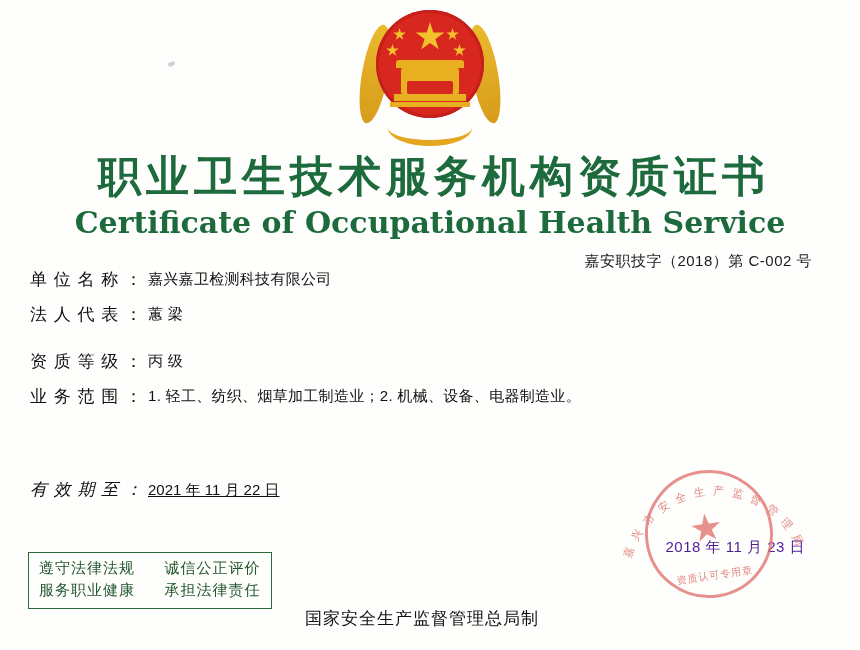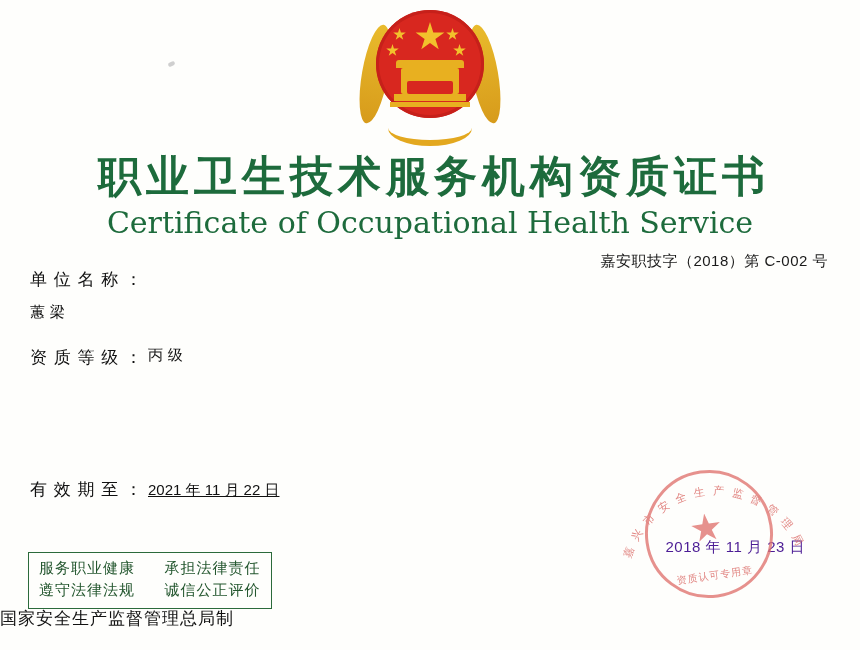"Certificate of Occupational Health" .title-en { font-weight: normal -> bold }
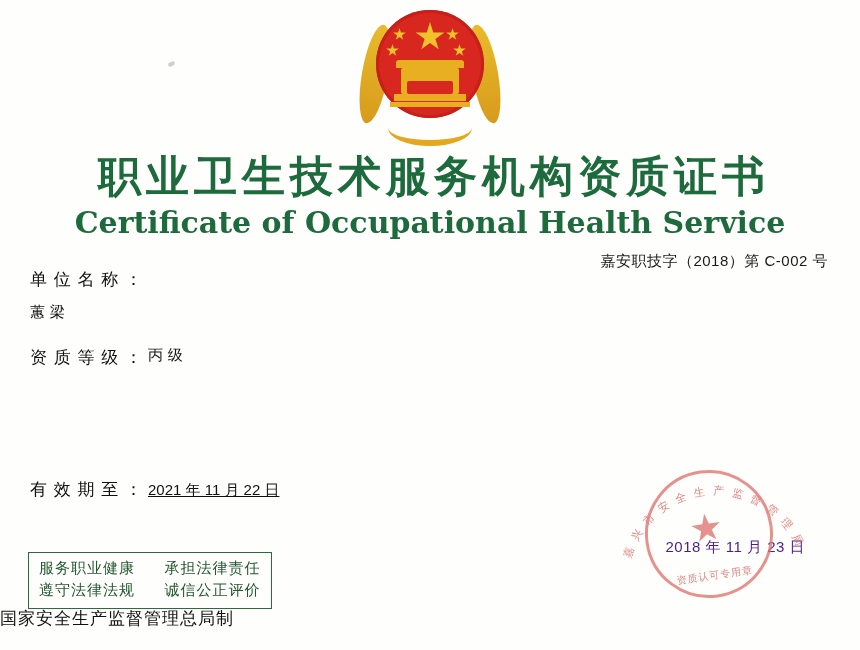"嘉安职技字（2018）第 C-002 号" .cert-no { right: 32px -> 48px }
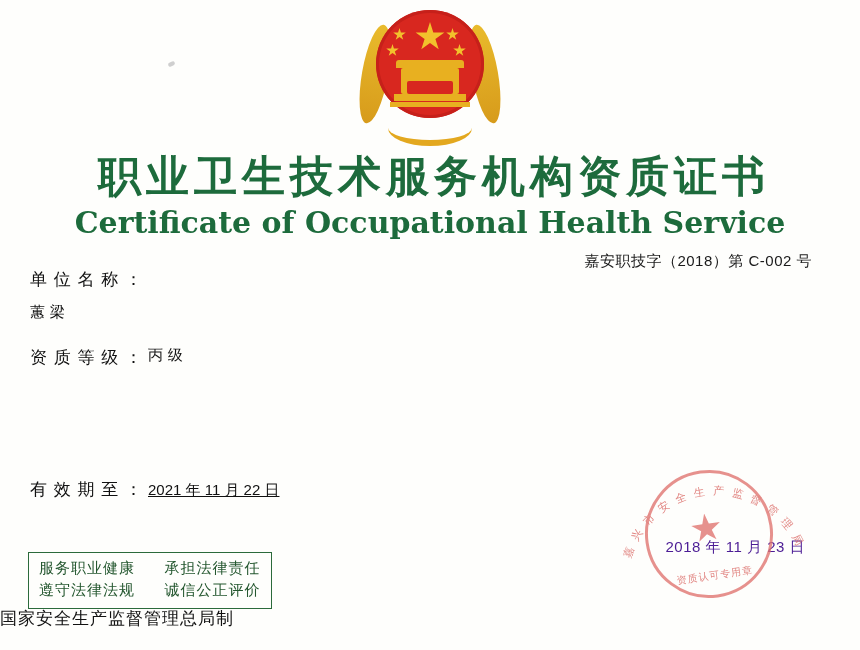"单 位 名 称 ：" .row { align-items: flex-start -> center }
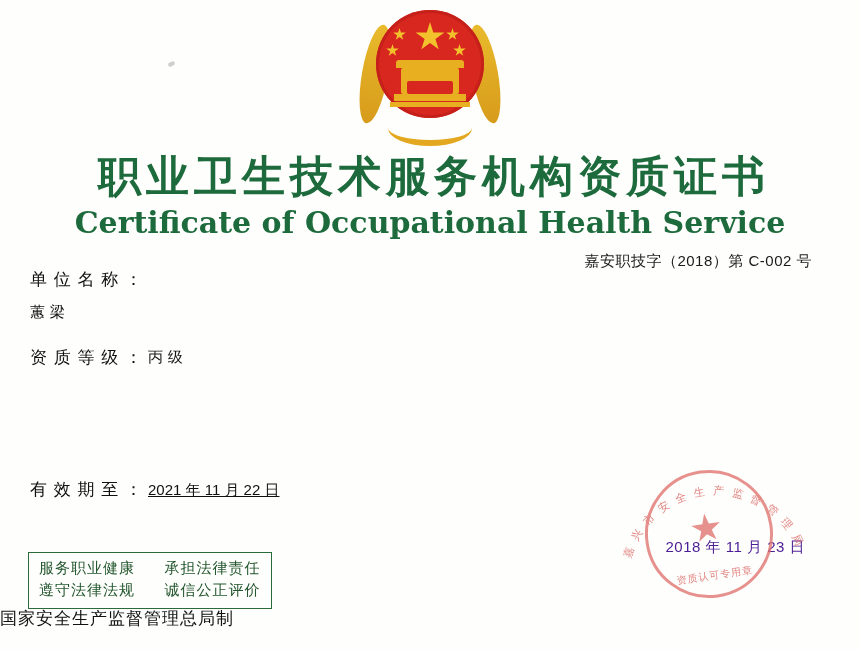"嘉兴嘉卫检测科技有限公司" div.value { html: none -> <div>嘉兴嘉卫检测科技有限公司</div> }
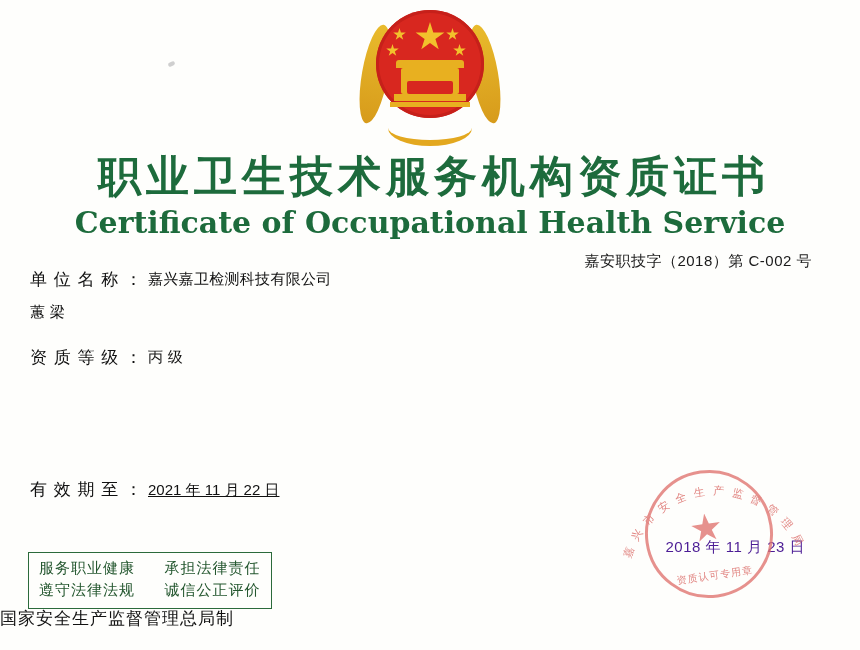"法 人 代 表 ：" div.label { html: none -> <div>法 人 代 表 ：</div> }
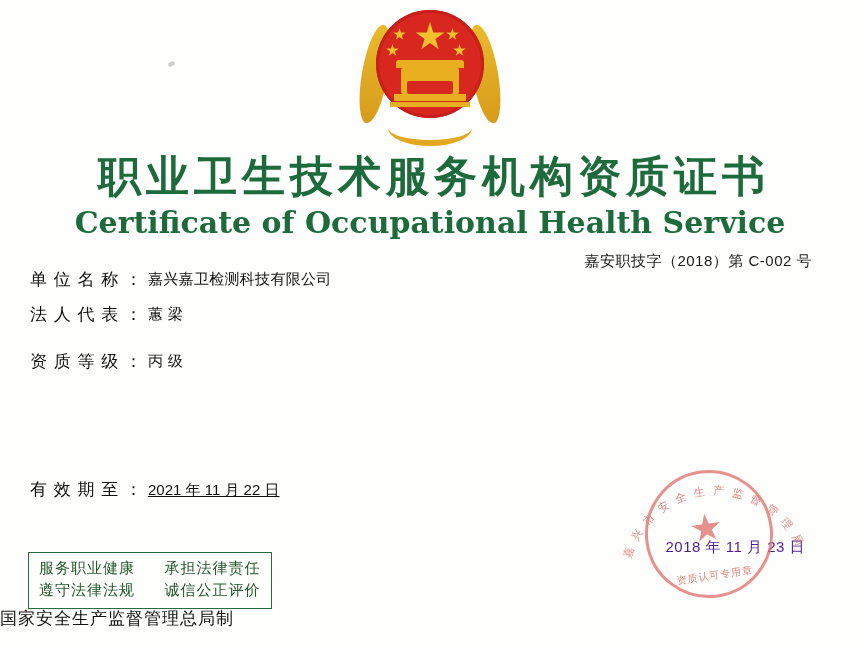"业 务 范 围 ：" div.row { html: none -> <div> <div>业 务 范 围 ：</div> <div>1. 轻工、纺织、烟草加工制造业；2. 机械、设备、电器制造业。</div> </div> }
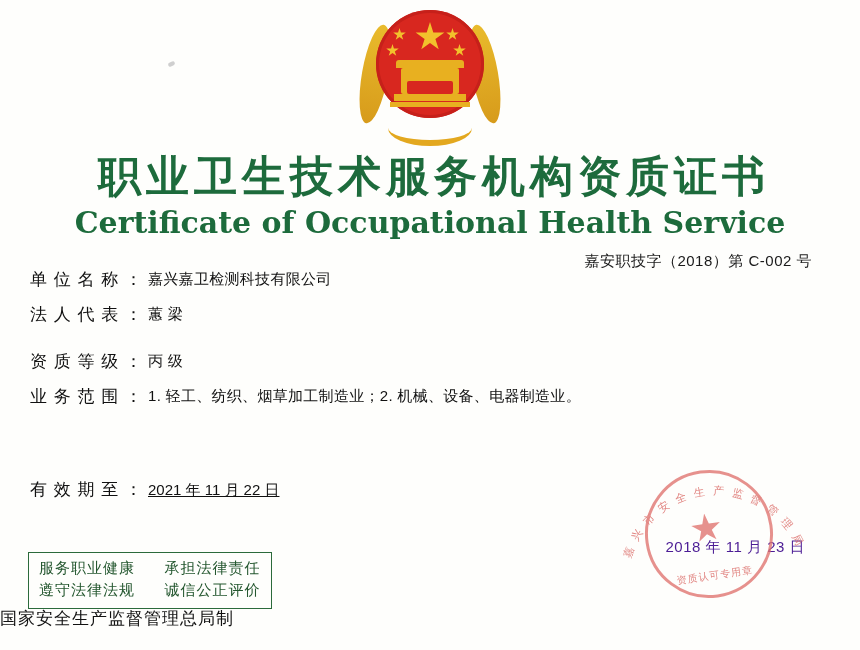"有 效 期 至 ：" .valid-row .label { font-style: none -> italic }
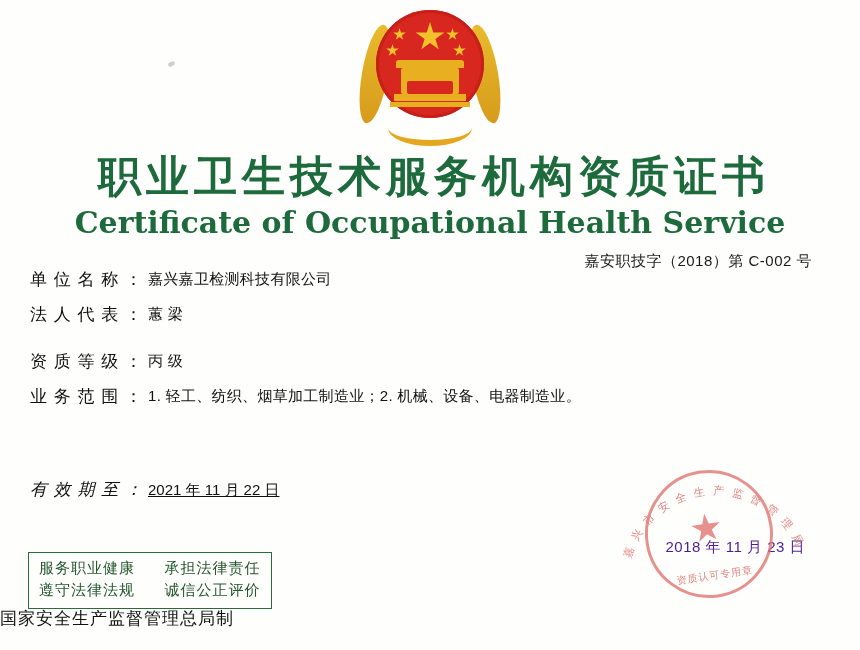"服务职业健康 承担法律责任" div.slogan-line { order: before "遵守法律法规 诚信公正评价" -> after "遵守法律法规 诚信公正评价" }
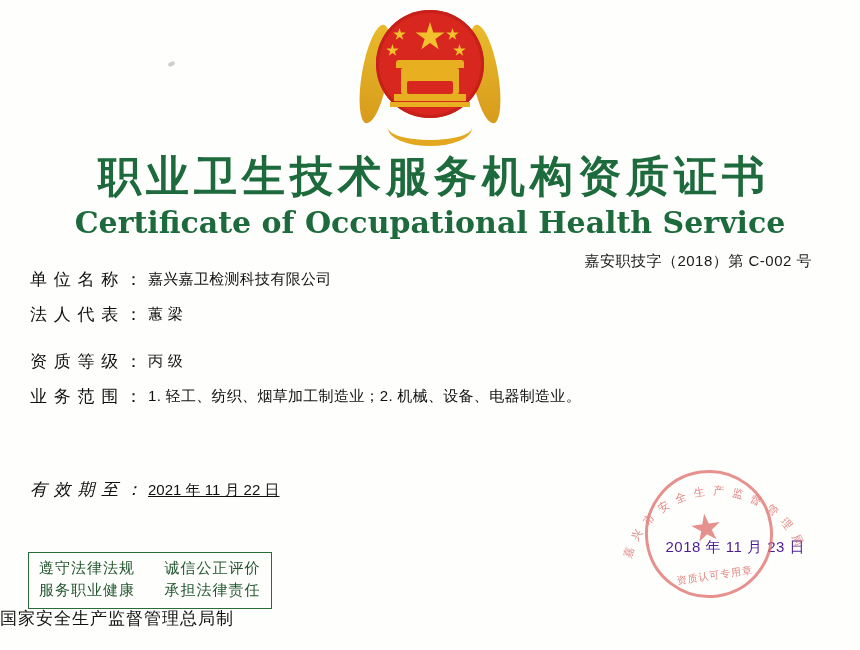"国家安全生产监督管理总局制" .issuer { text-align: left -> center }
